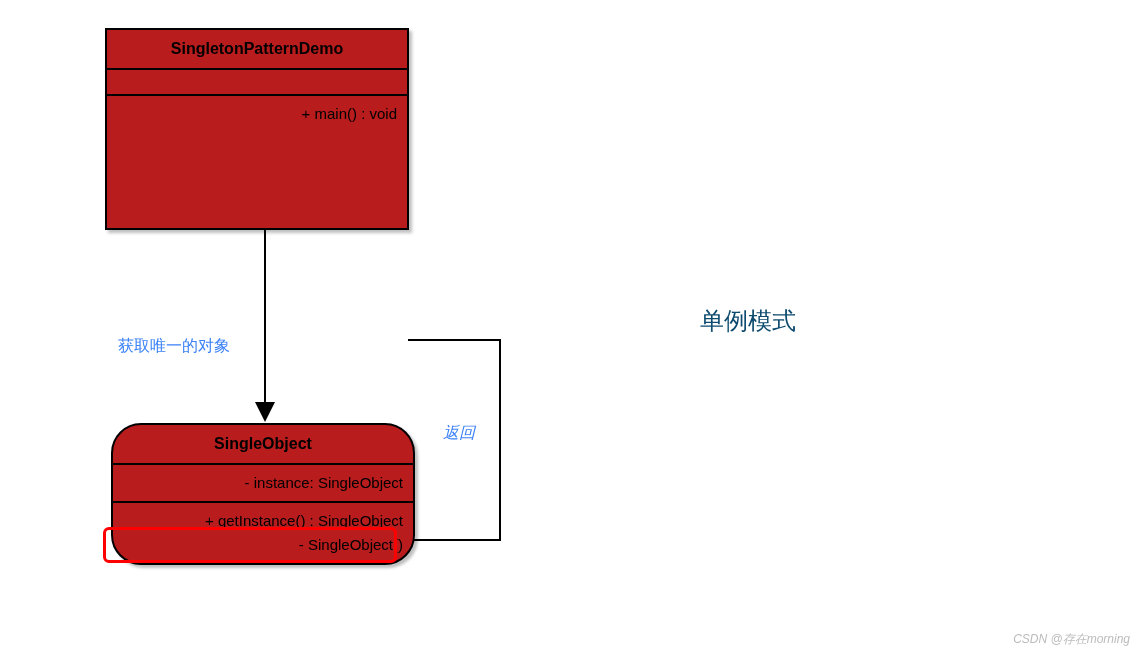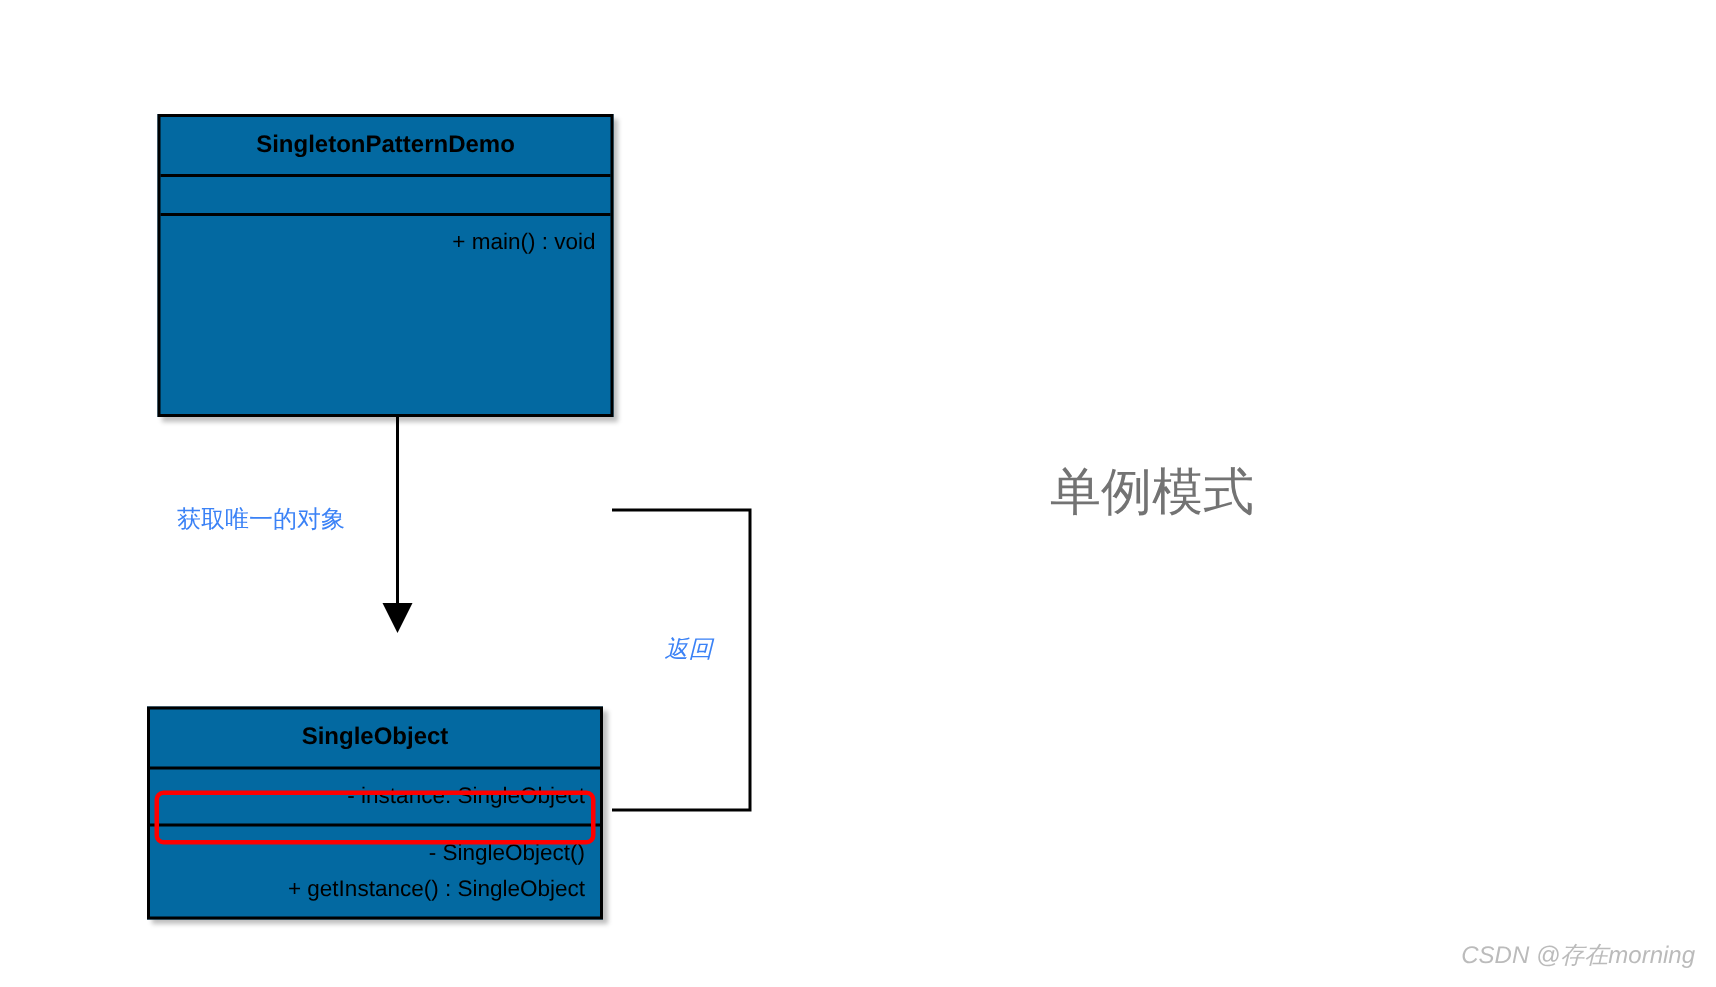"SingletonPatternDemo" .uml-class { background: #0369a1 -> #b91c1c; margin-top: 48px -> none }
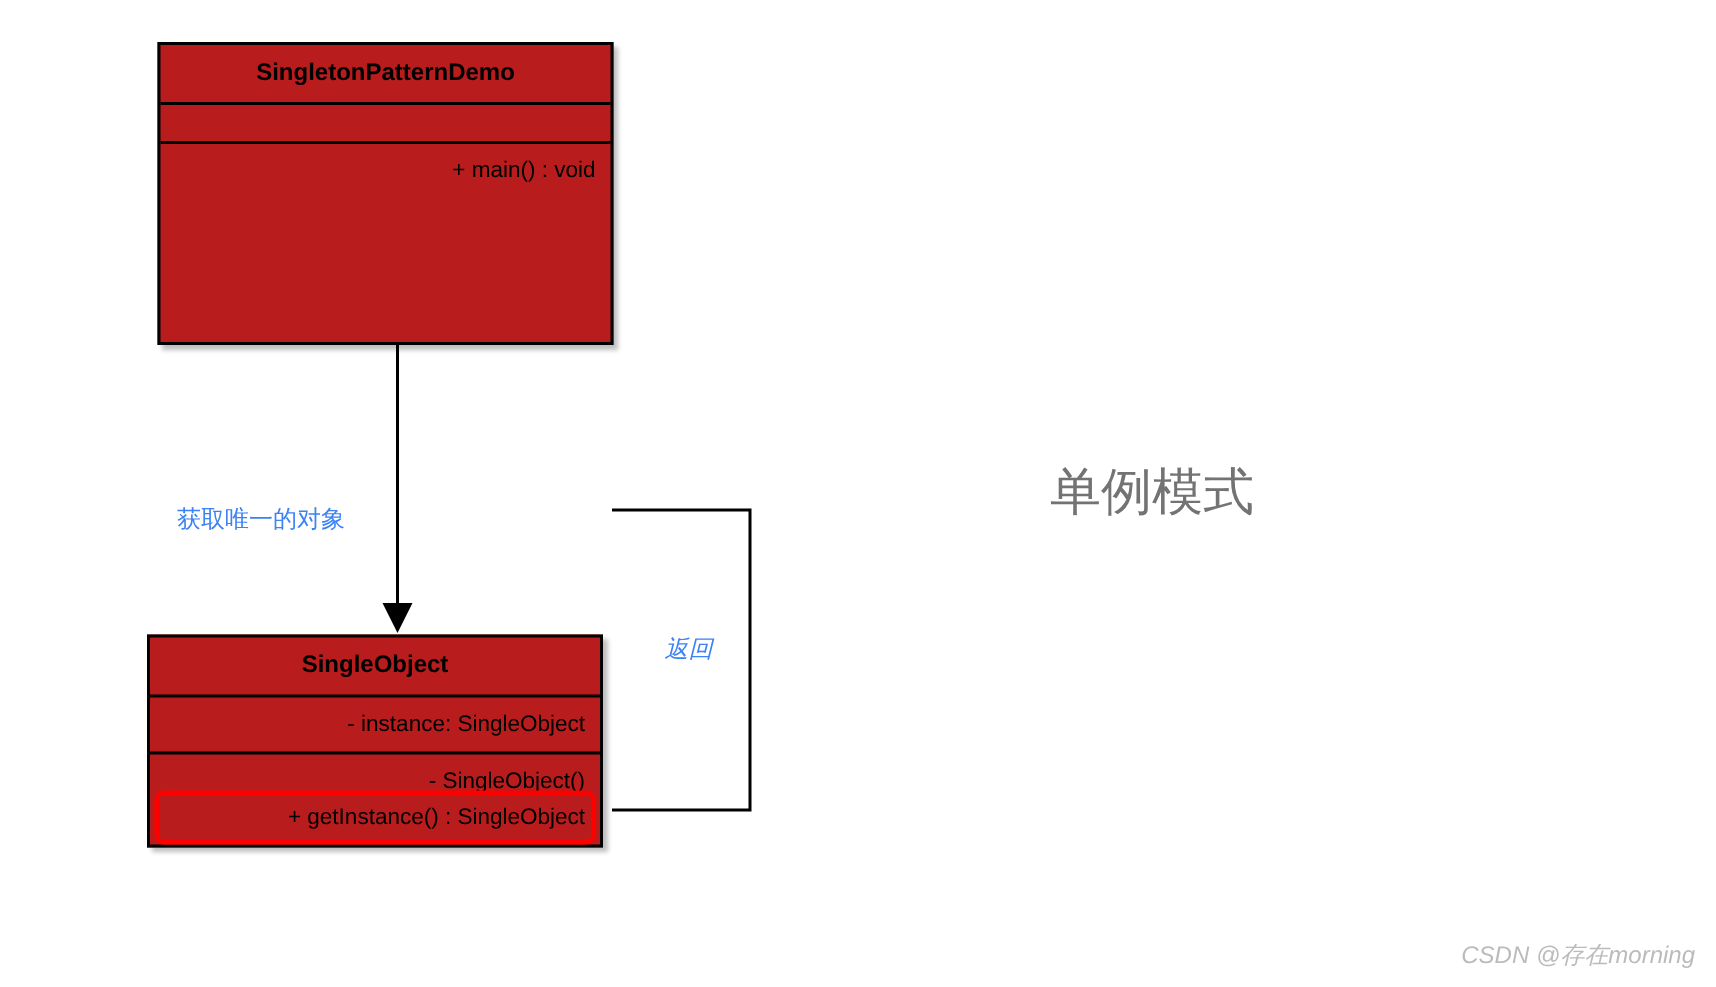"单例模式" .title-red { color: #737373 -> #0c4a6e; font-size: 34px -> 24px }
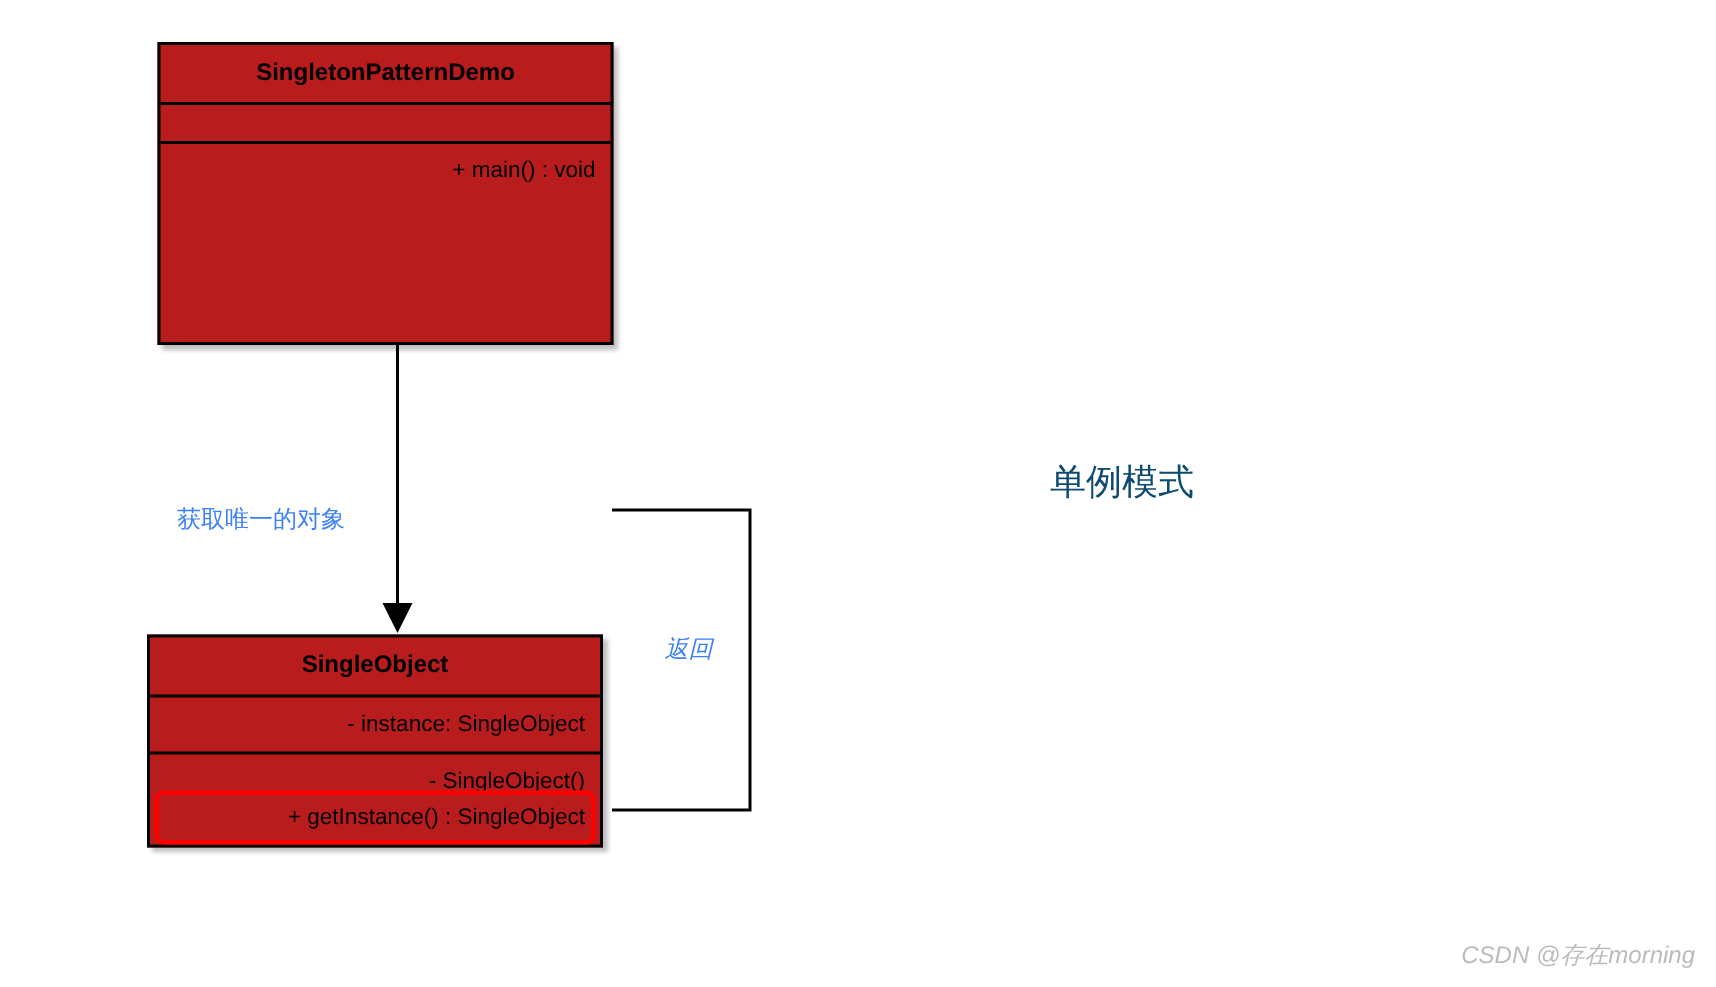"SingleObject" div.uml-class { border-radius: none -> 30px; left: 98px -> 111px }
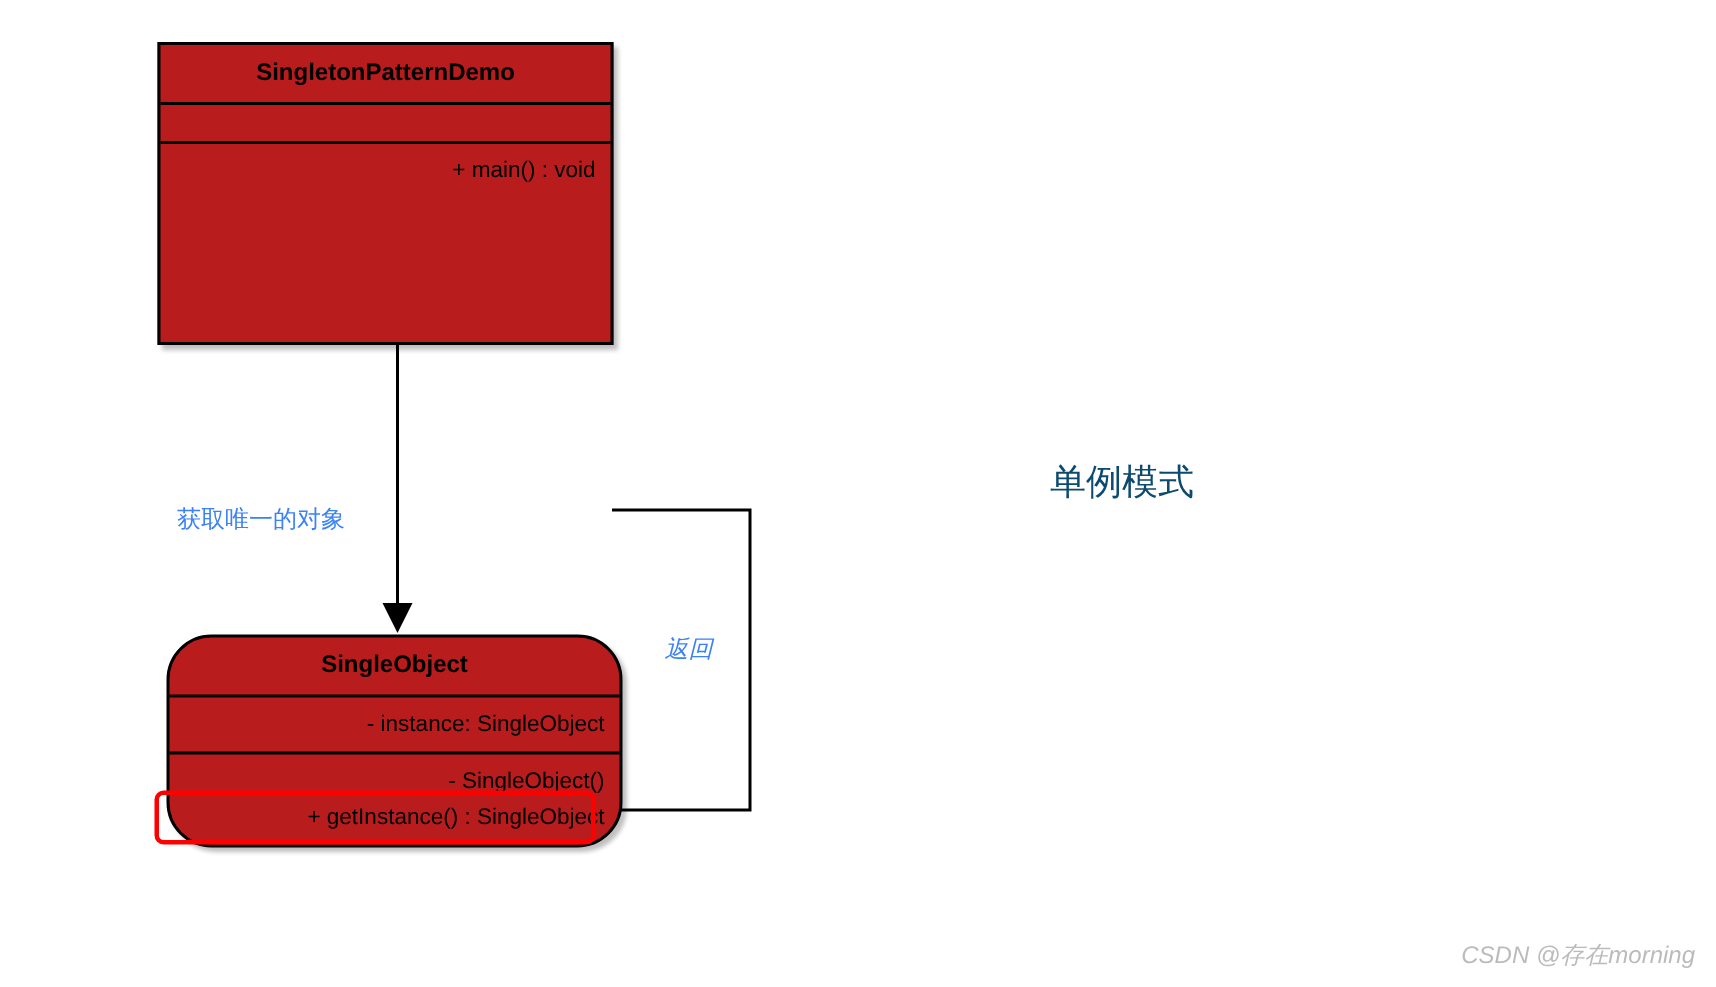"- SingleObject()" div.method-line { order: before "+ getInstance() : SingleObject" -> after "+ getInstance() : SingleObject" }
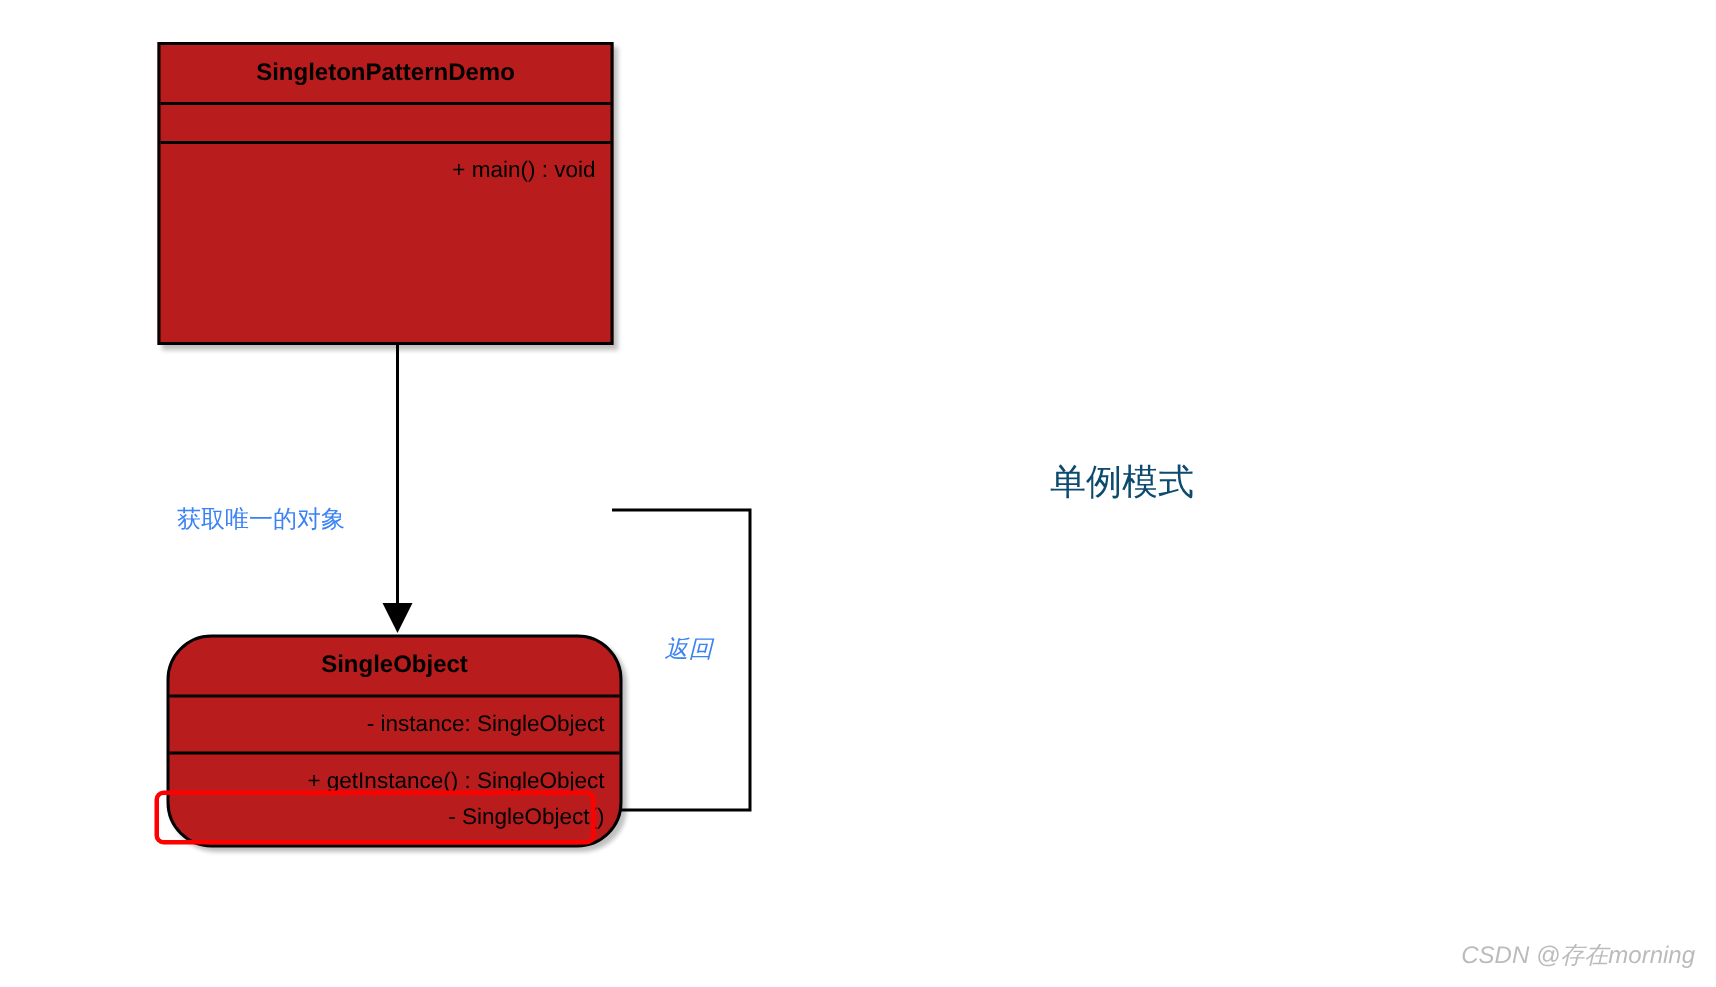"CSDN @存在morning" .watermark { font-size: 16px -> 12px }
